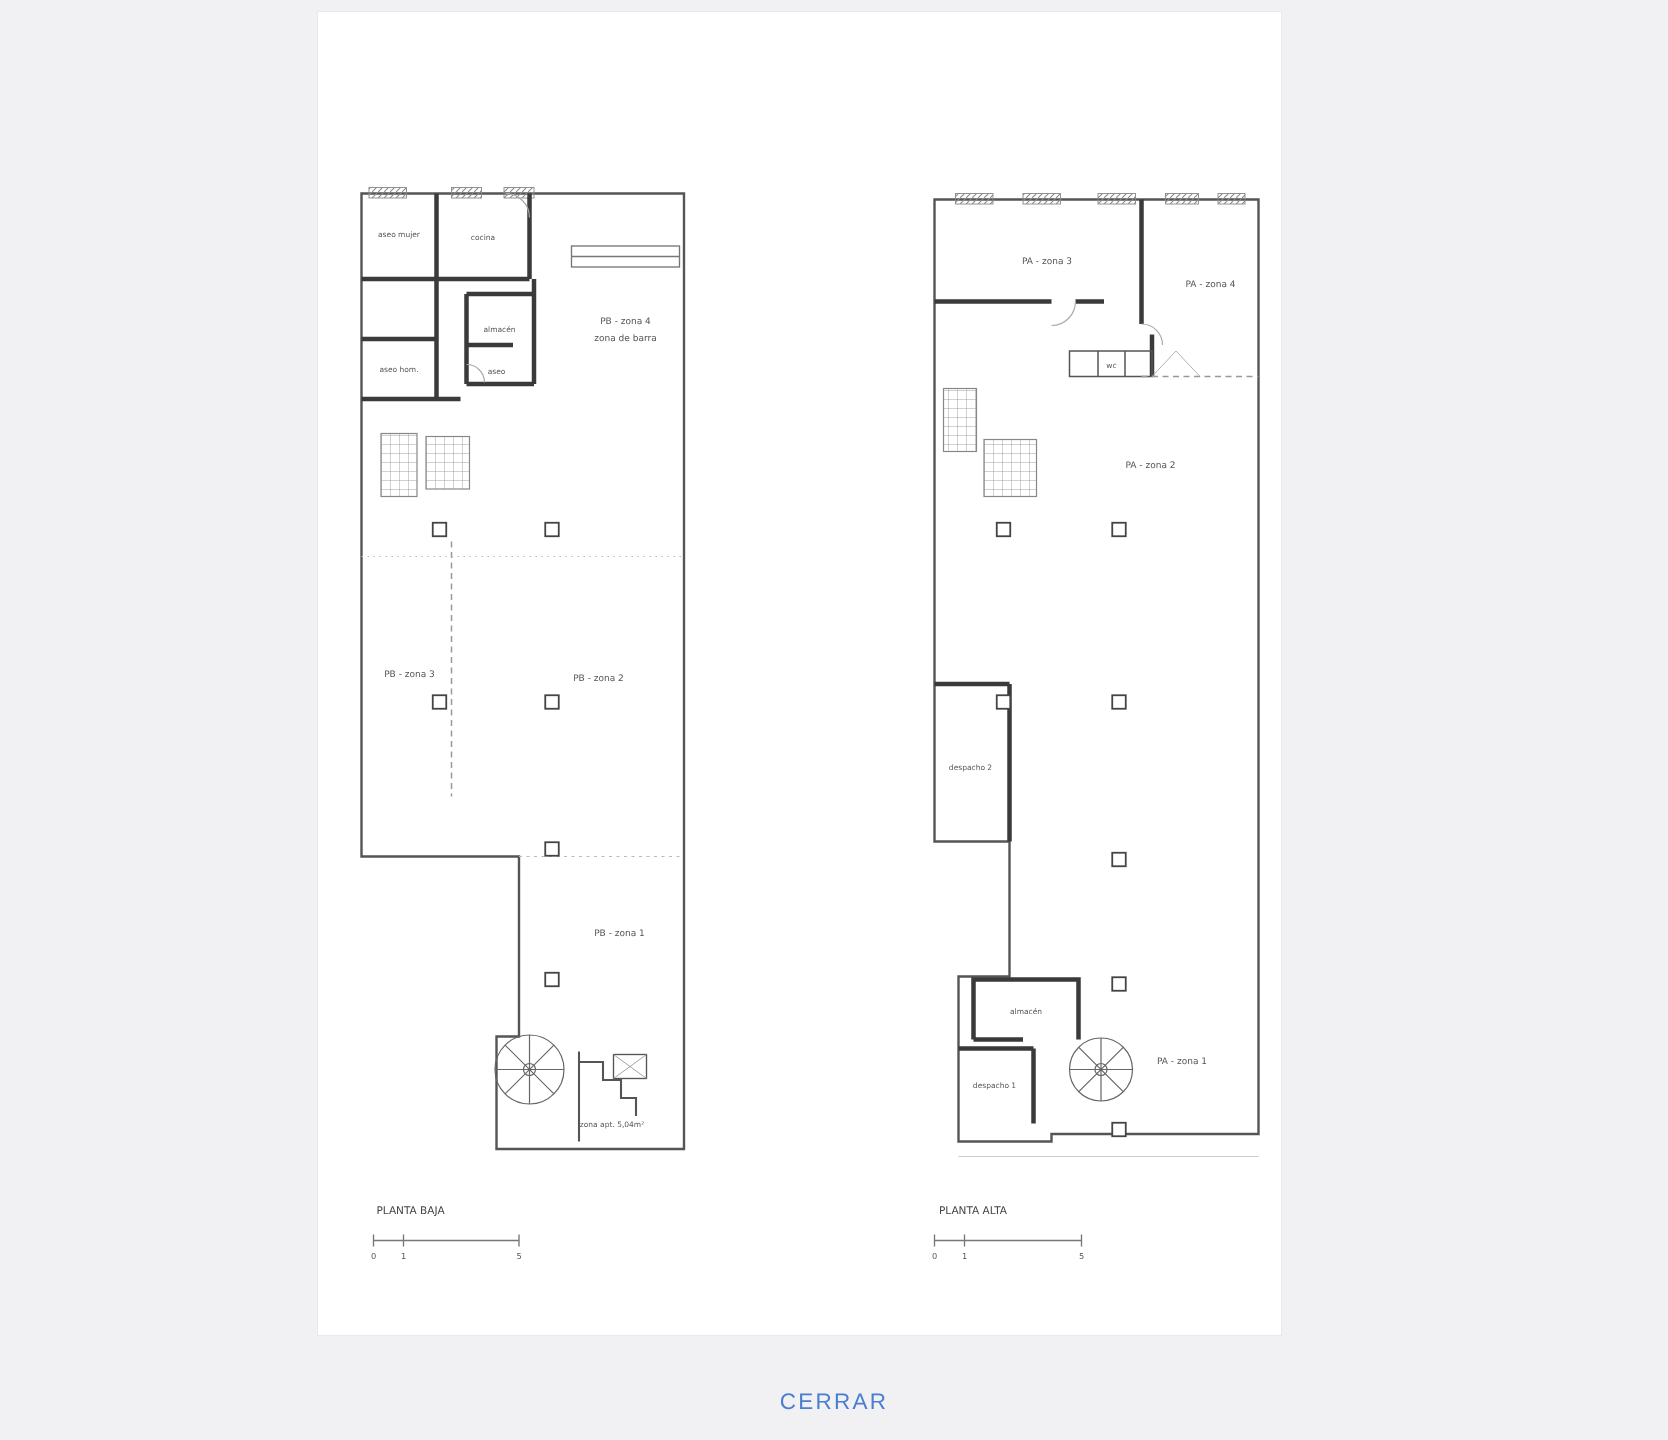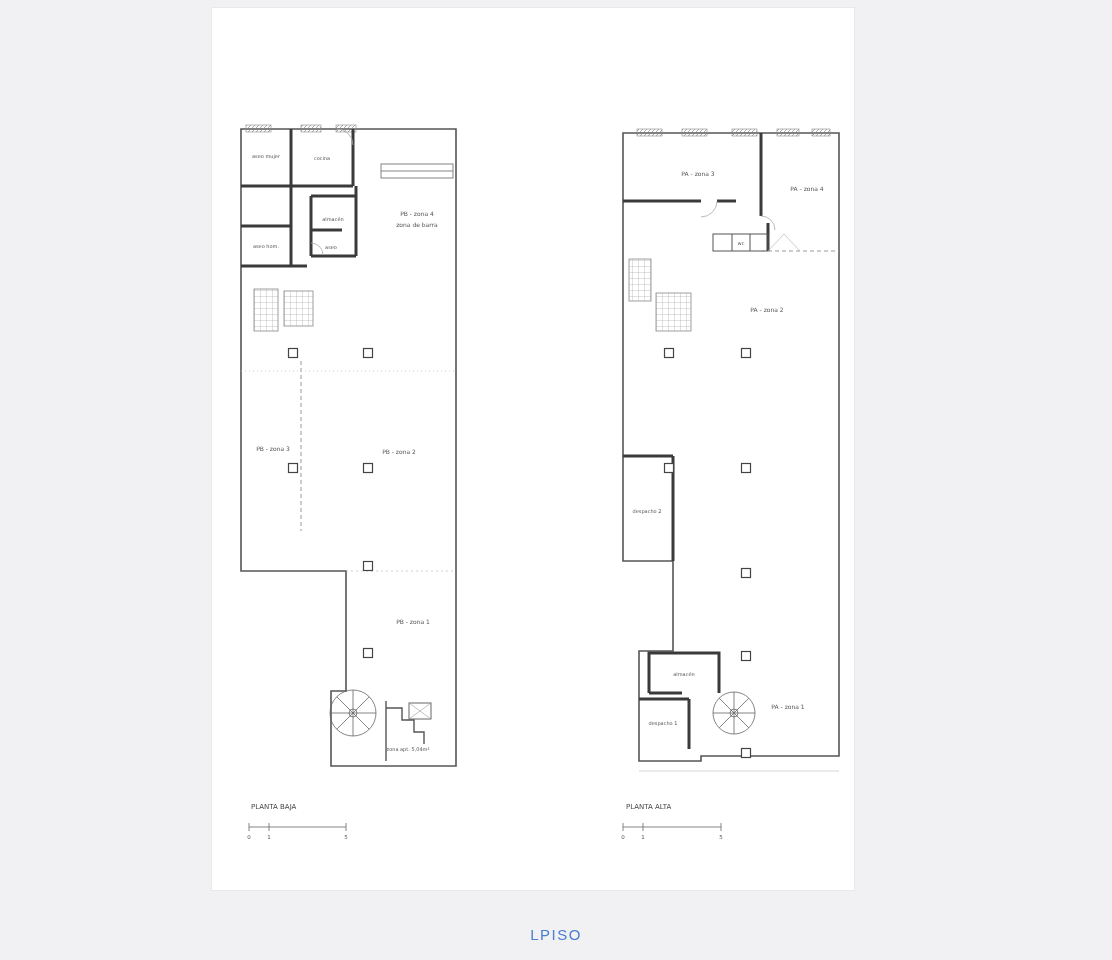"LPISO" a.close-link { text: LPISO -> CERRAR }
